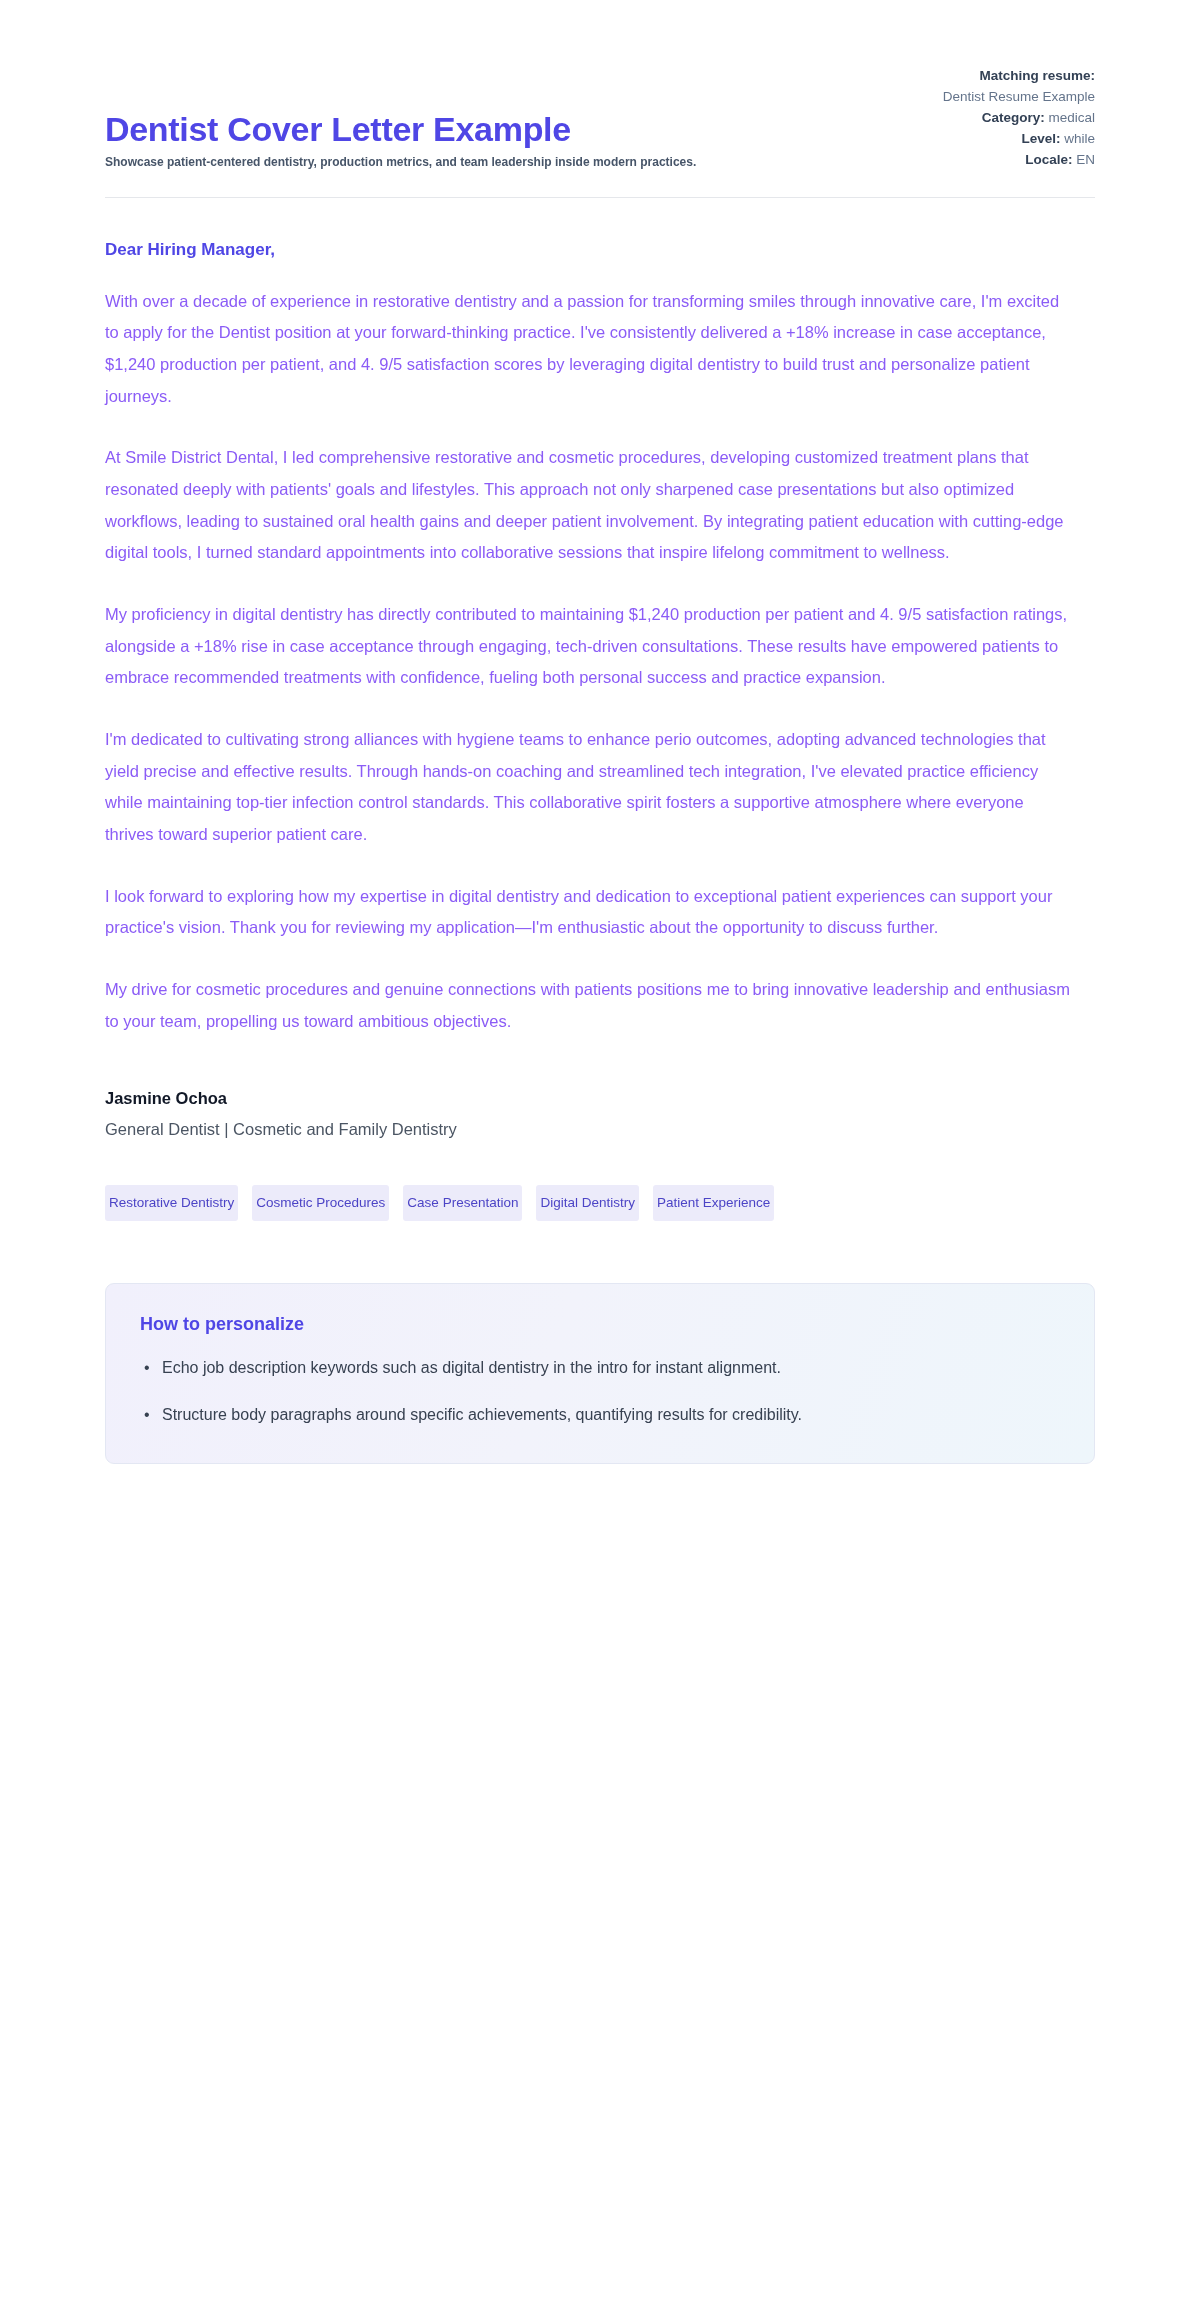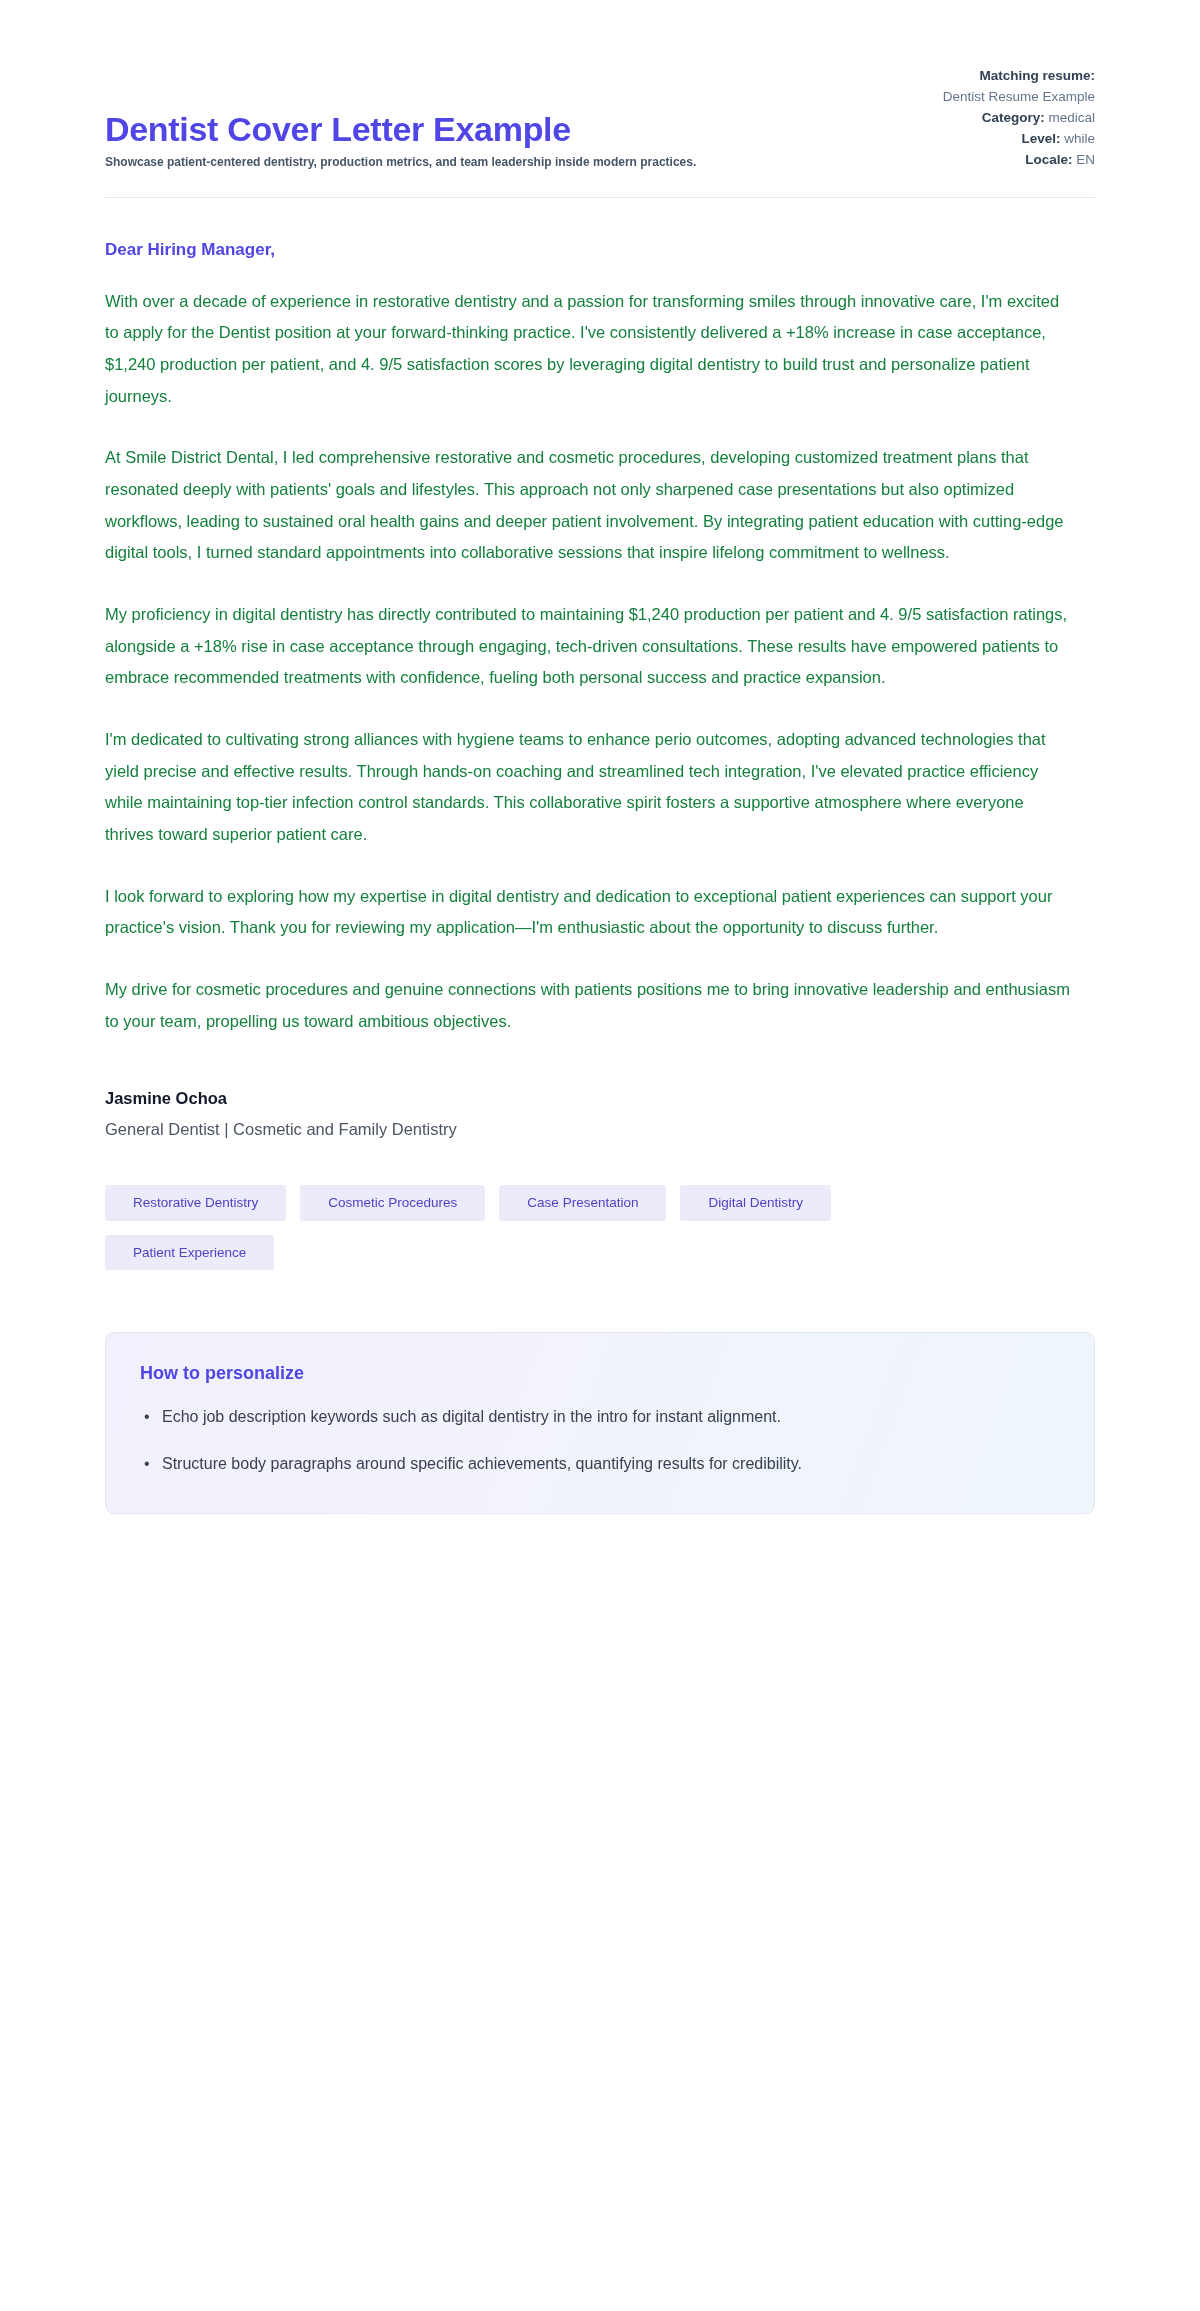"With over a decade of" .letter p.body-para { color: #15803d -> #8b5cf6 }
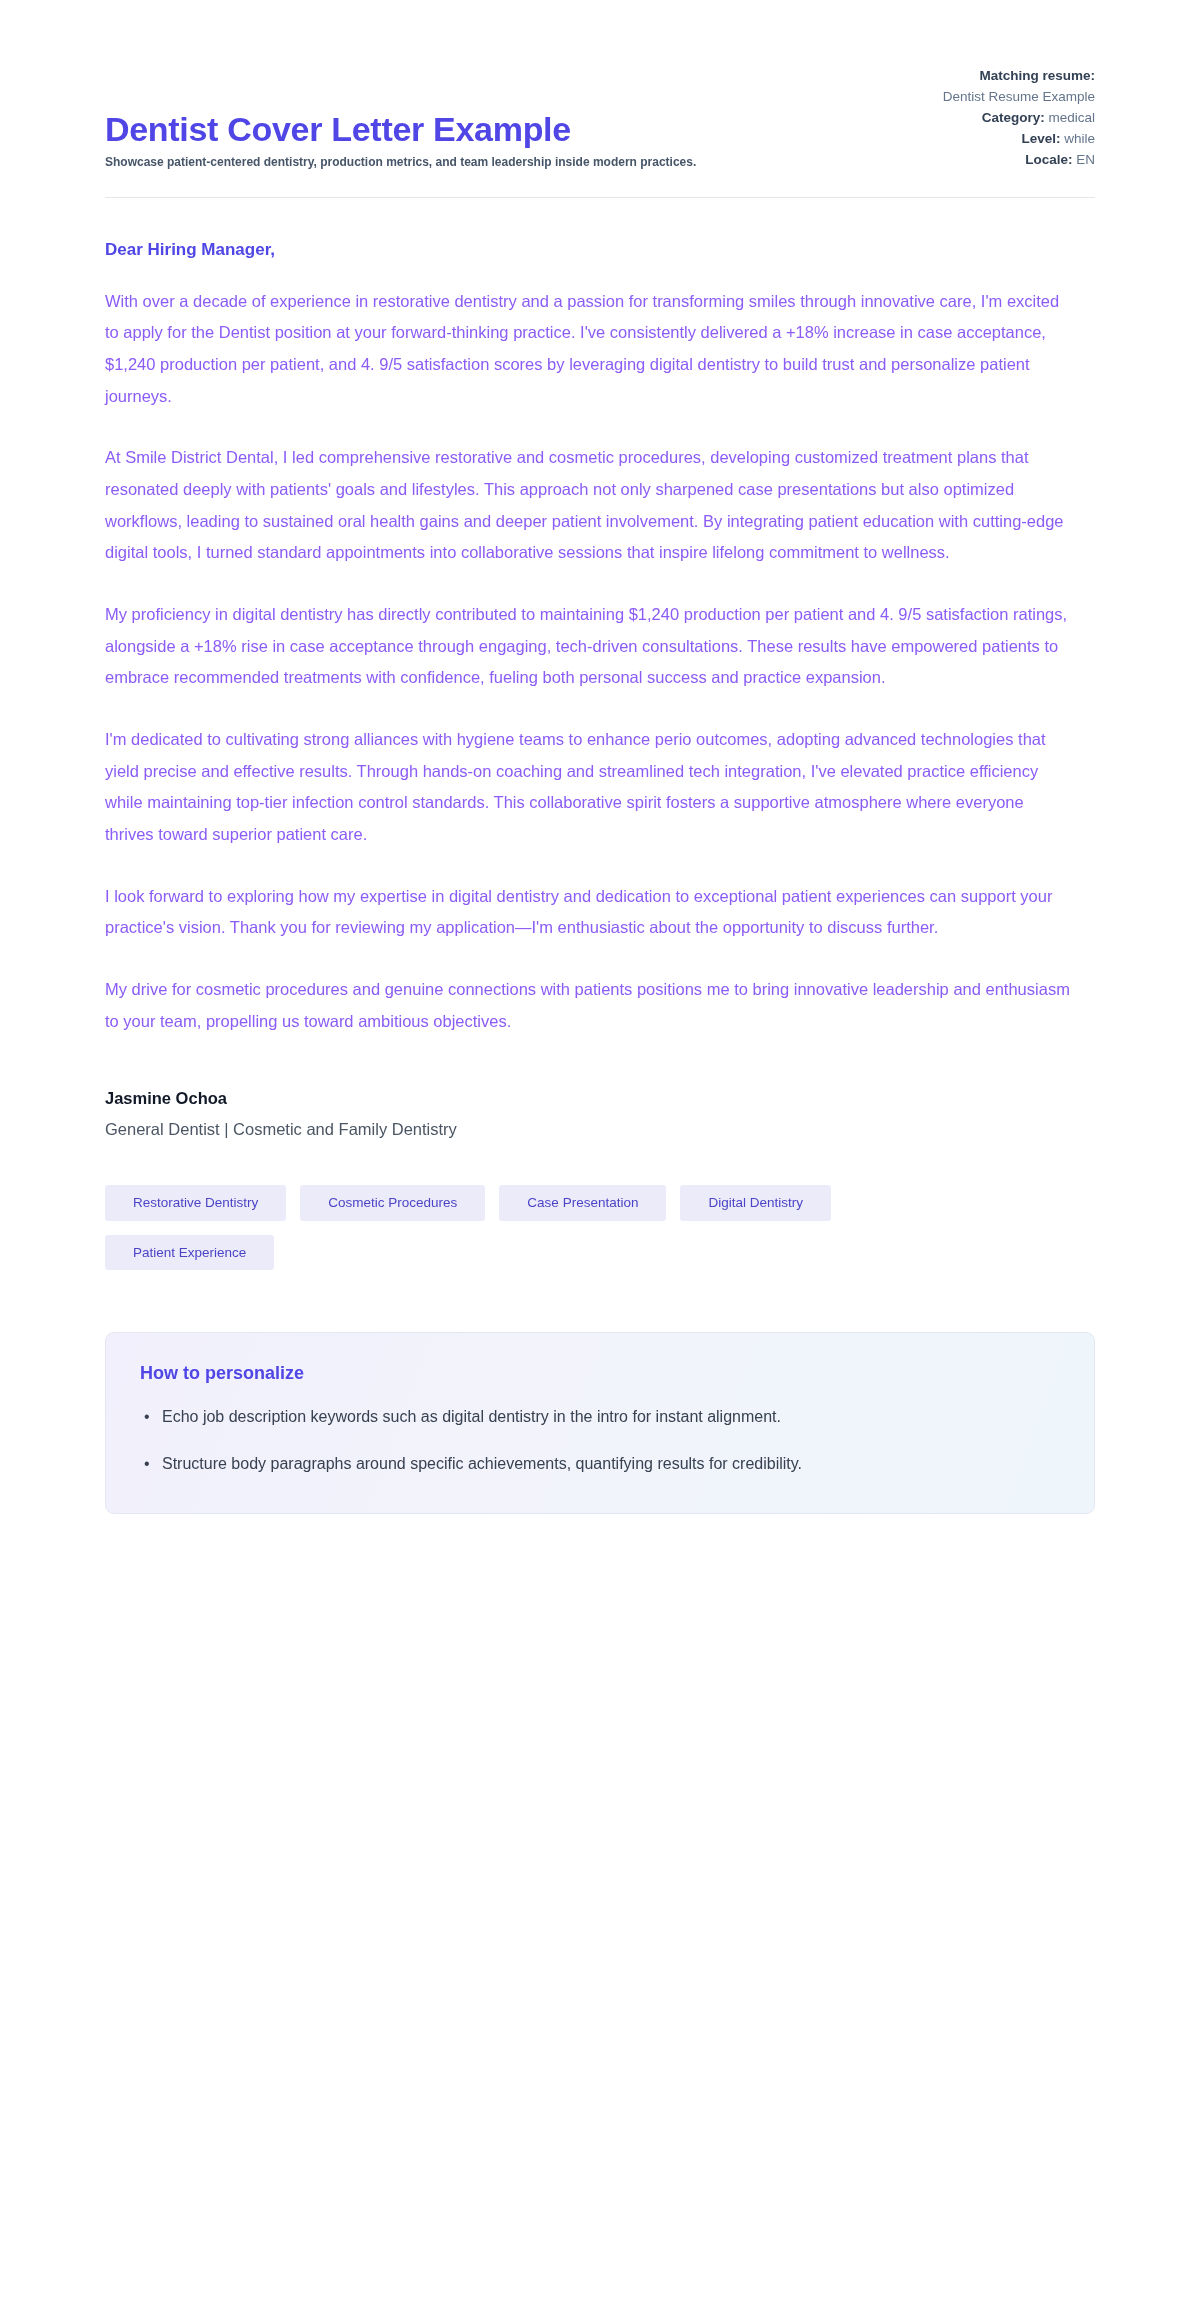"Restorative Dentistry" .tag { padding: 11px 28px -> 11px 4px }
